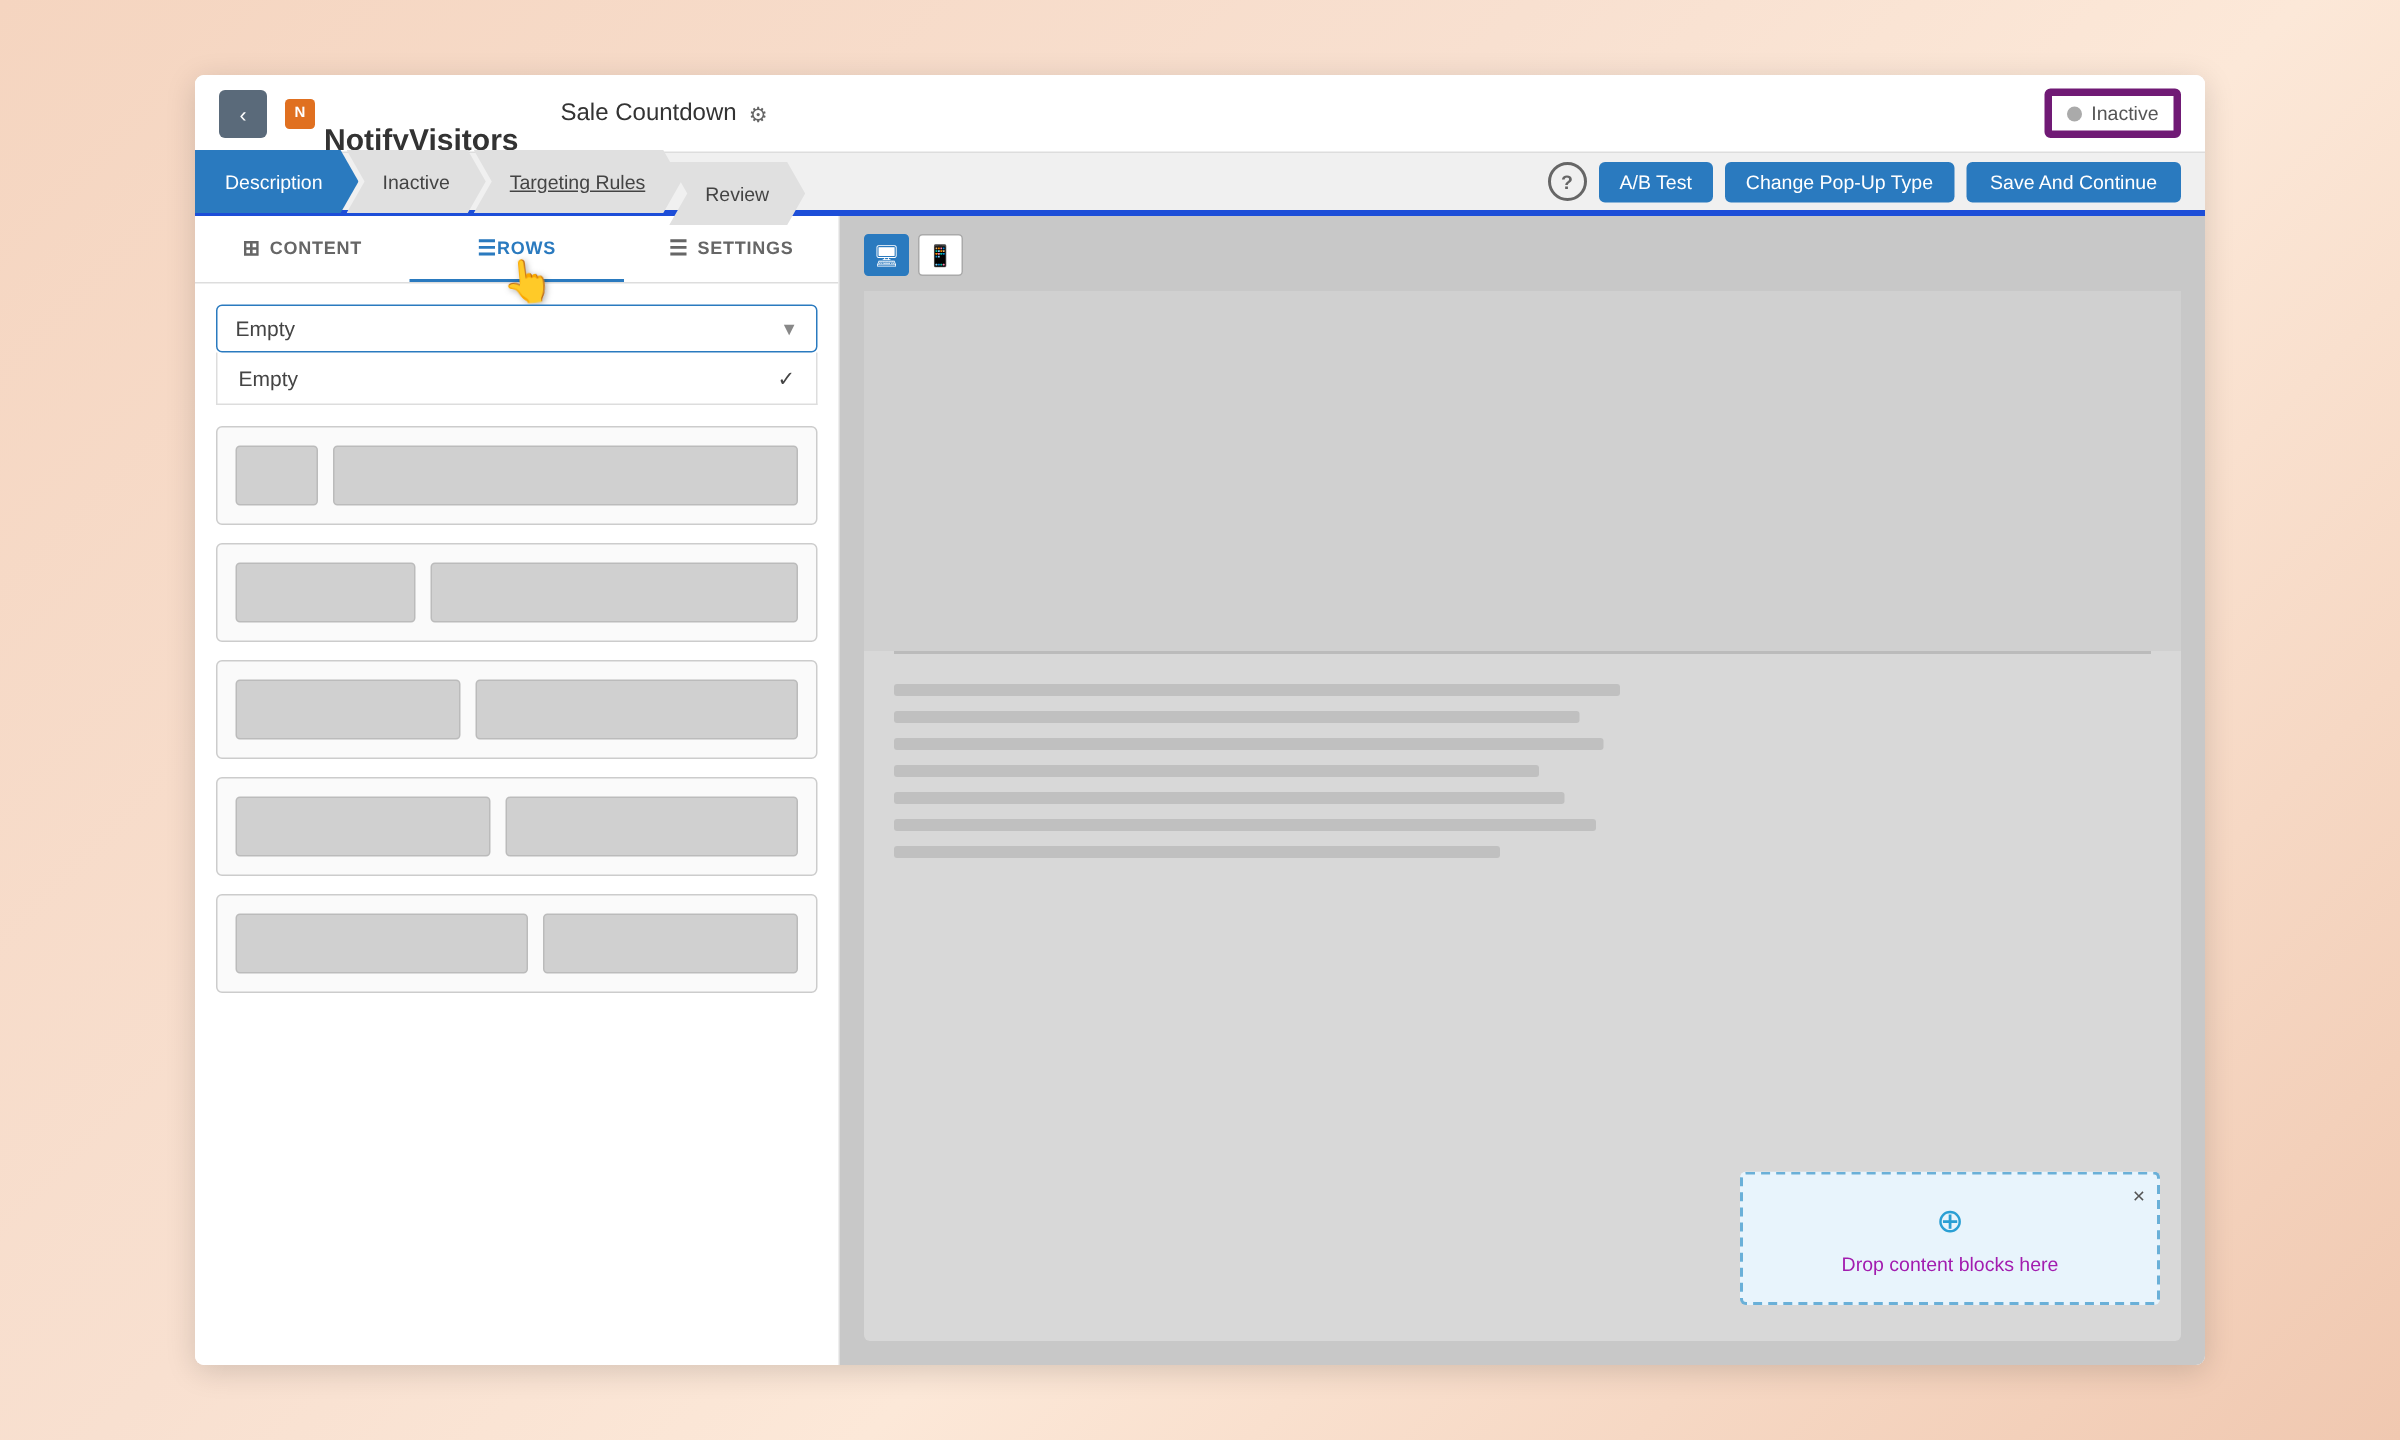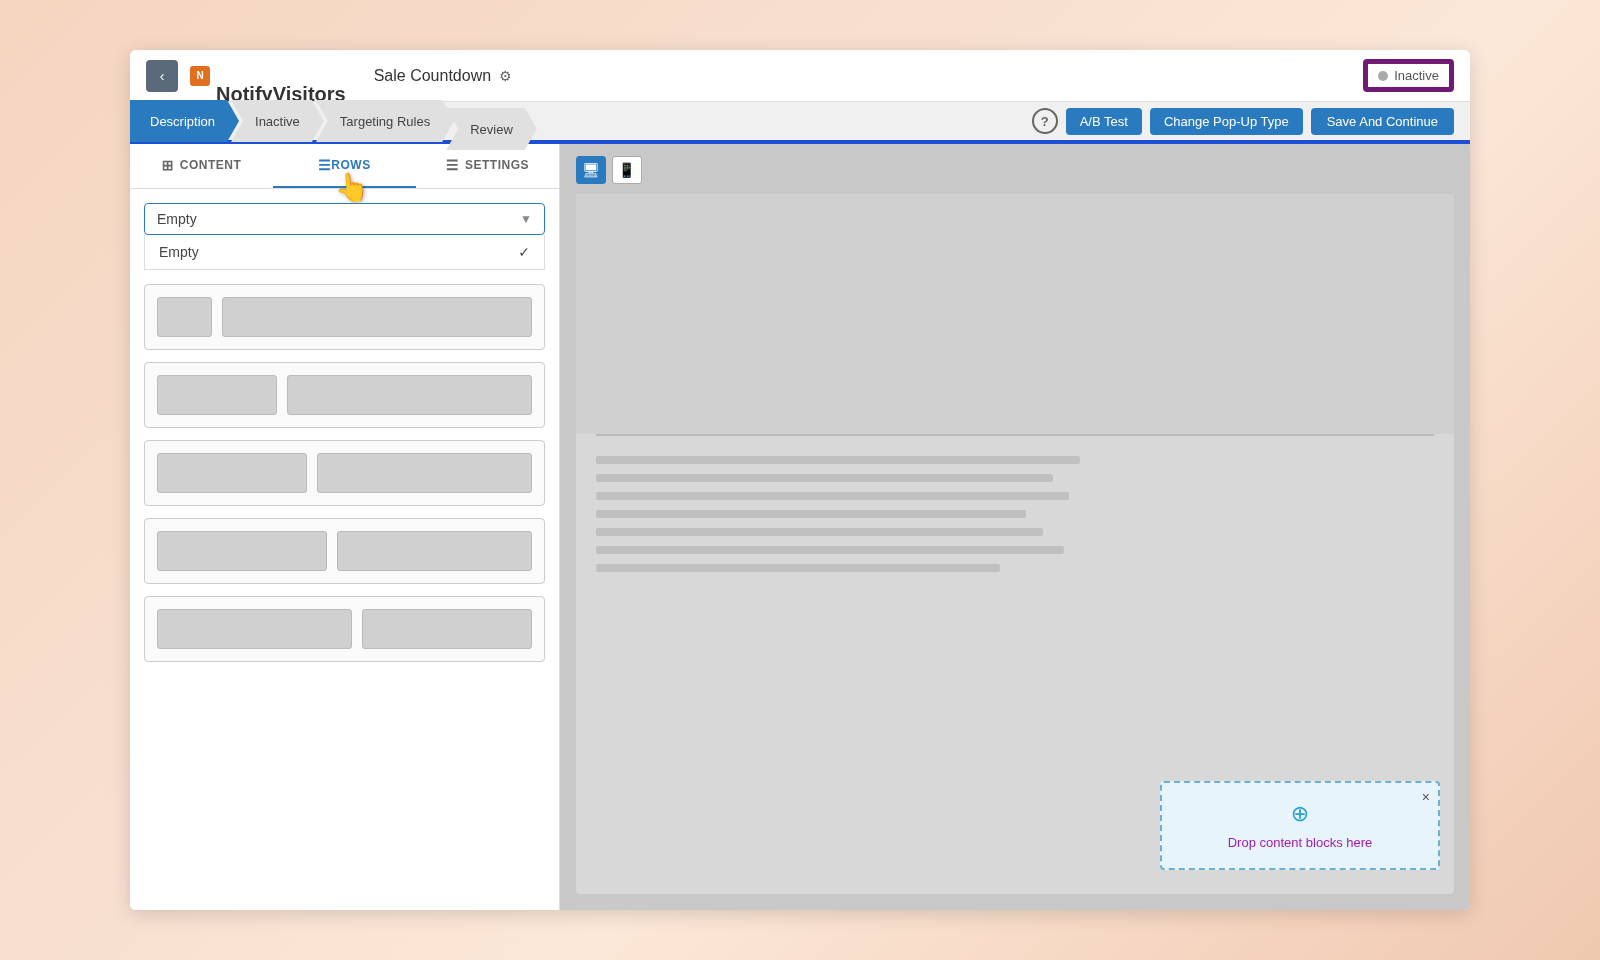"Targeting Rules" .nav-tab:nth-child(3) { text-decoration: none -> underline }
